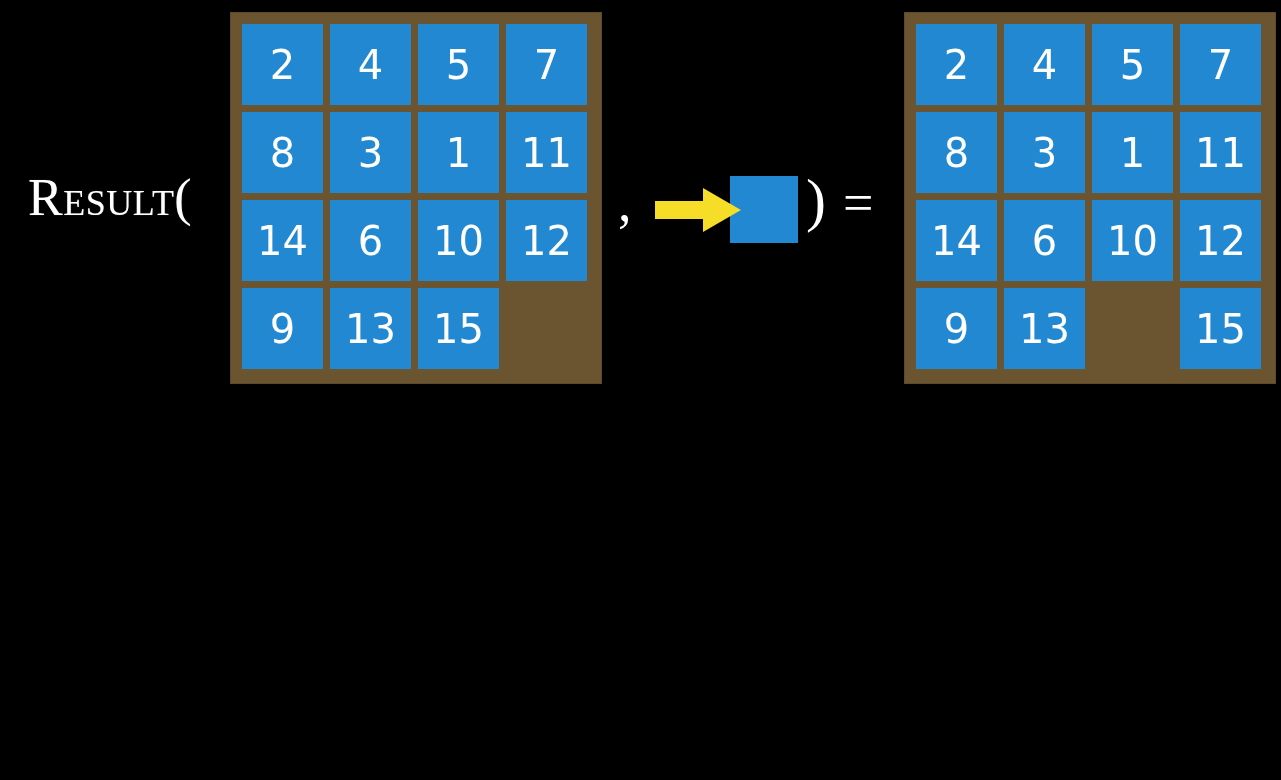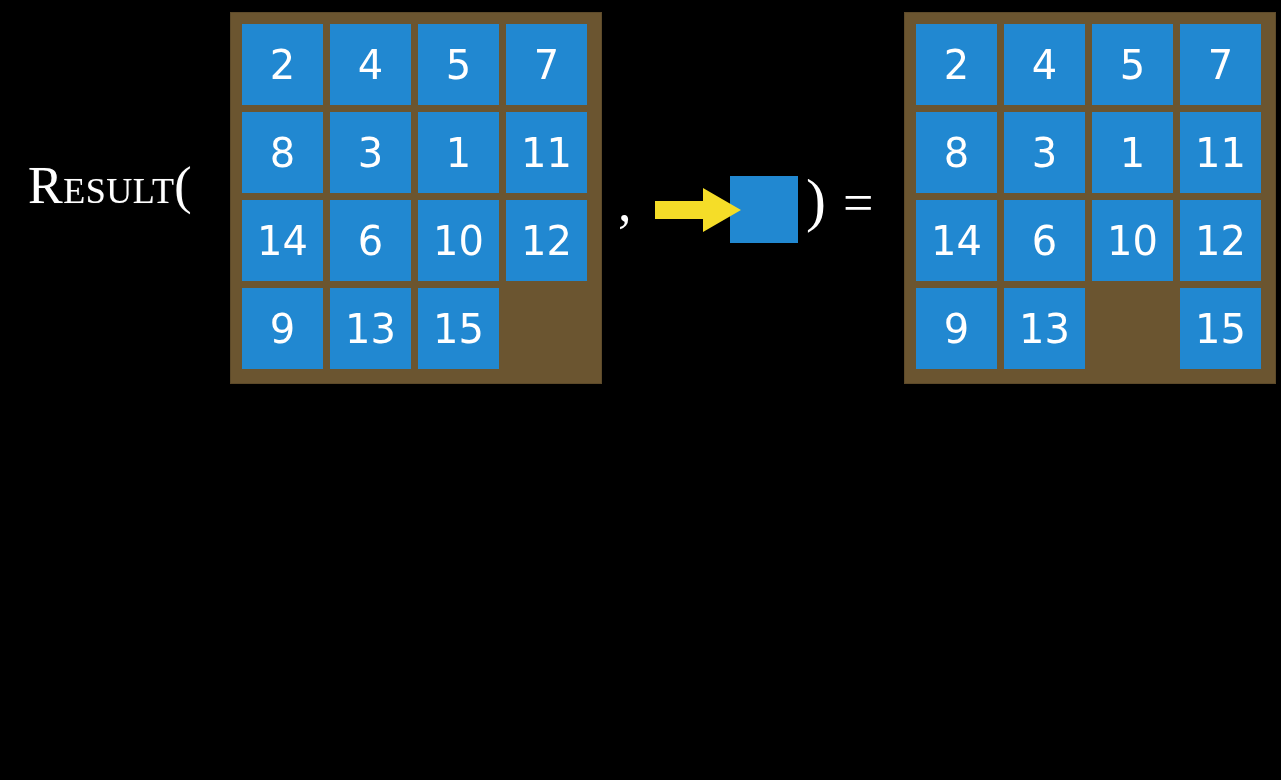"Result(" .row-1 .result-label { top: 160px -> 172px }
